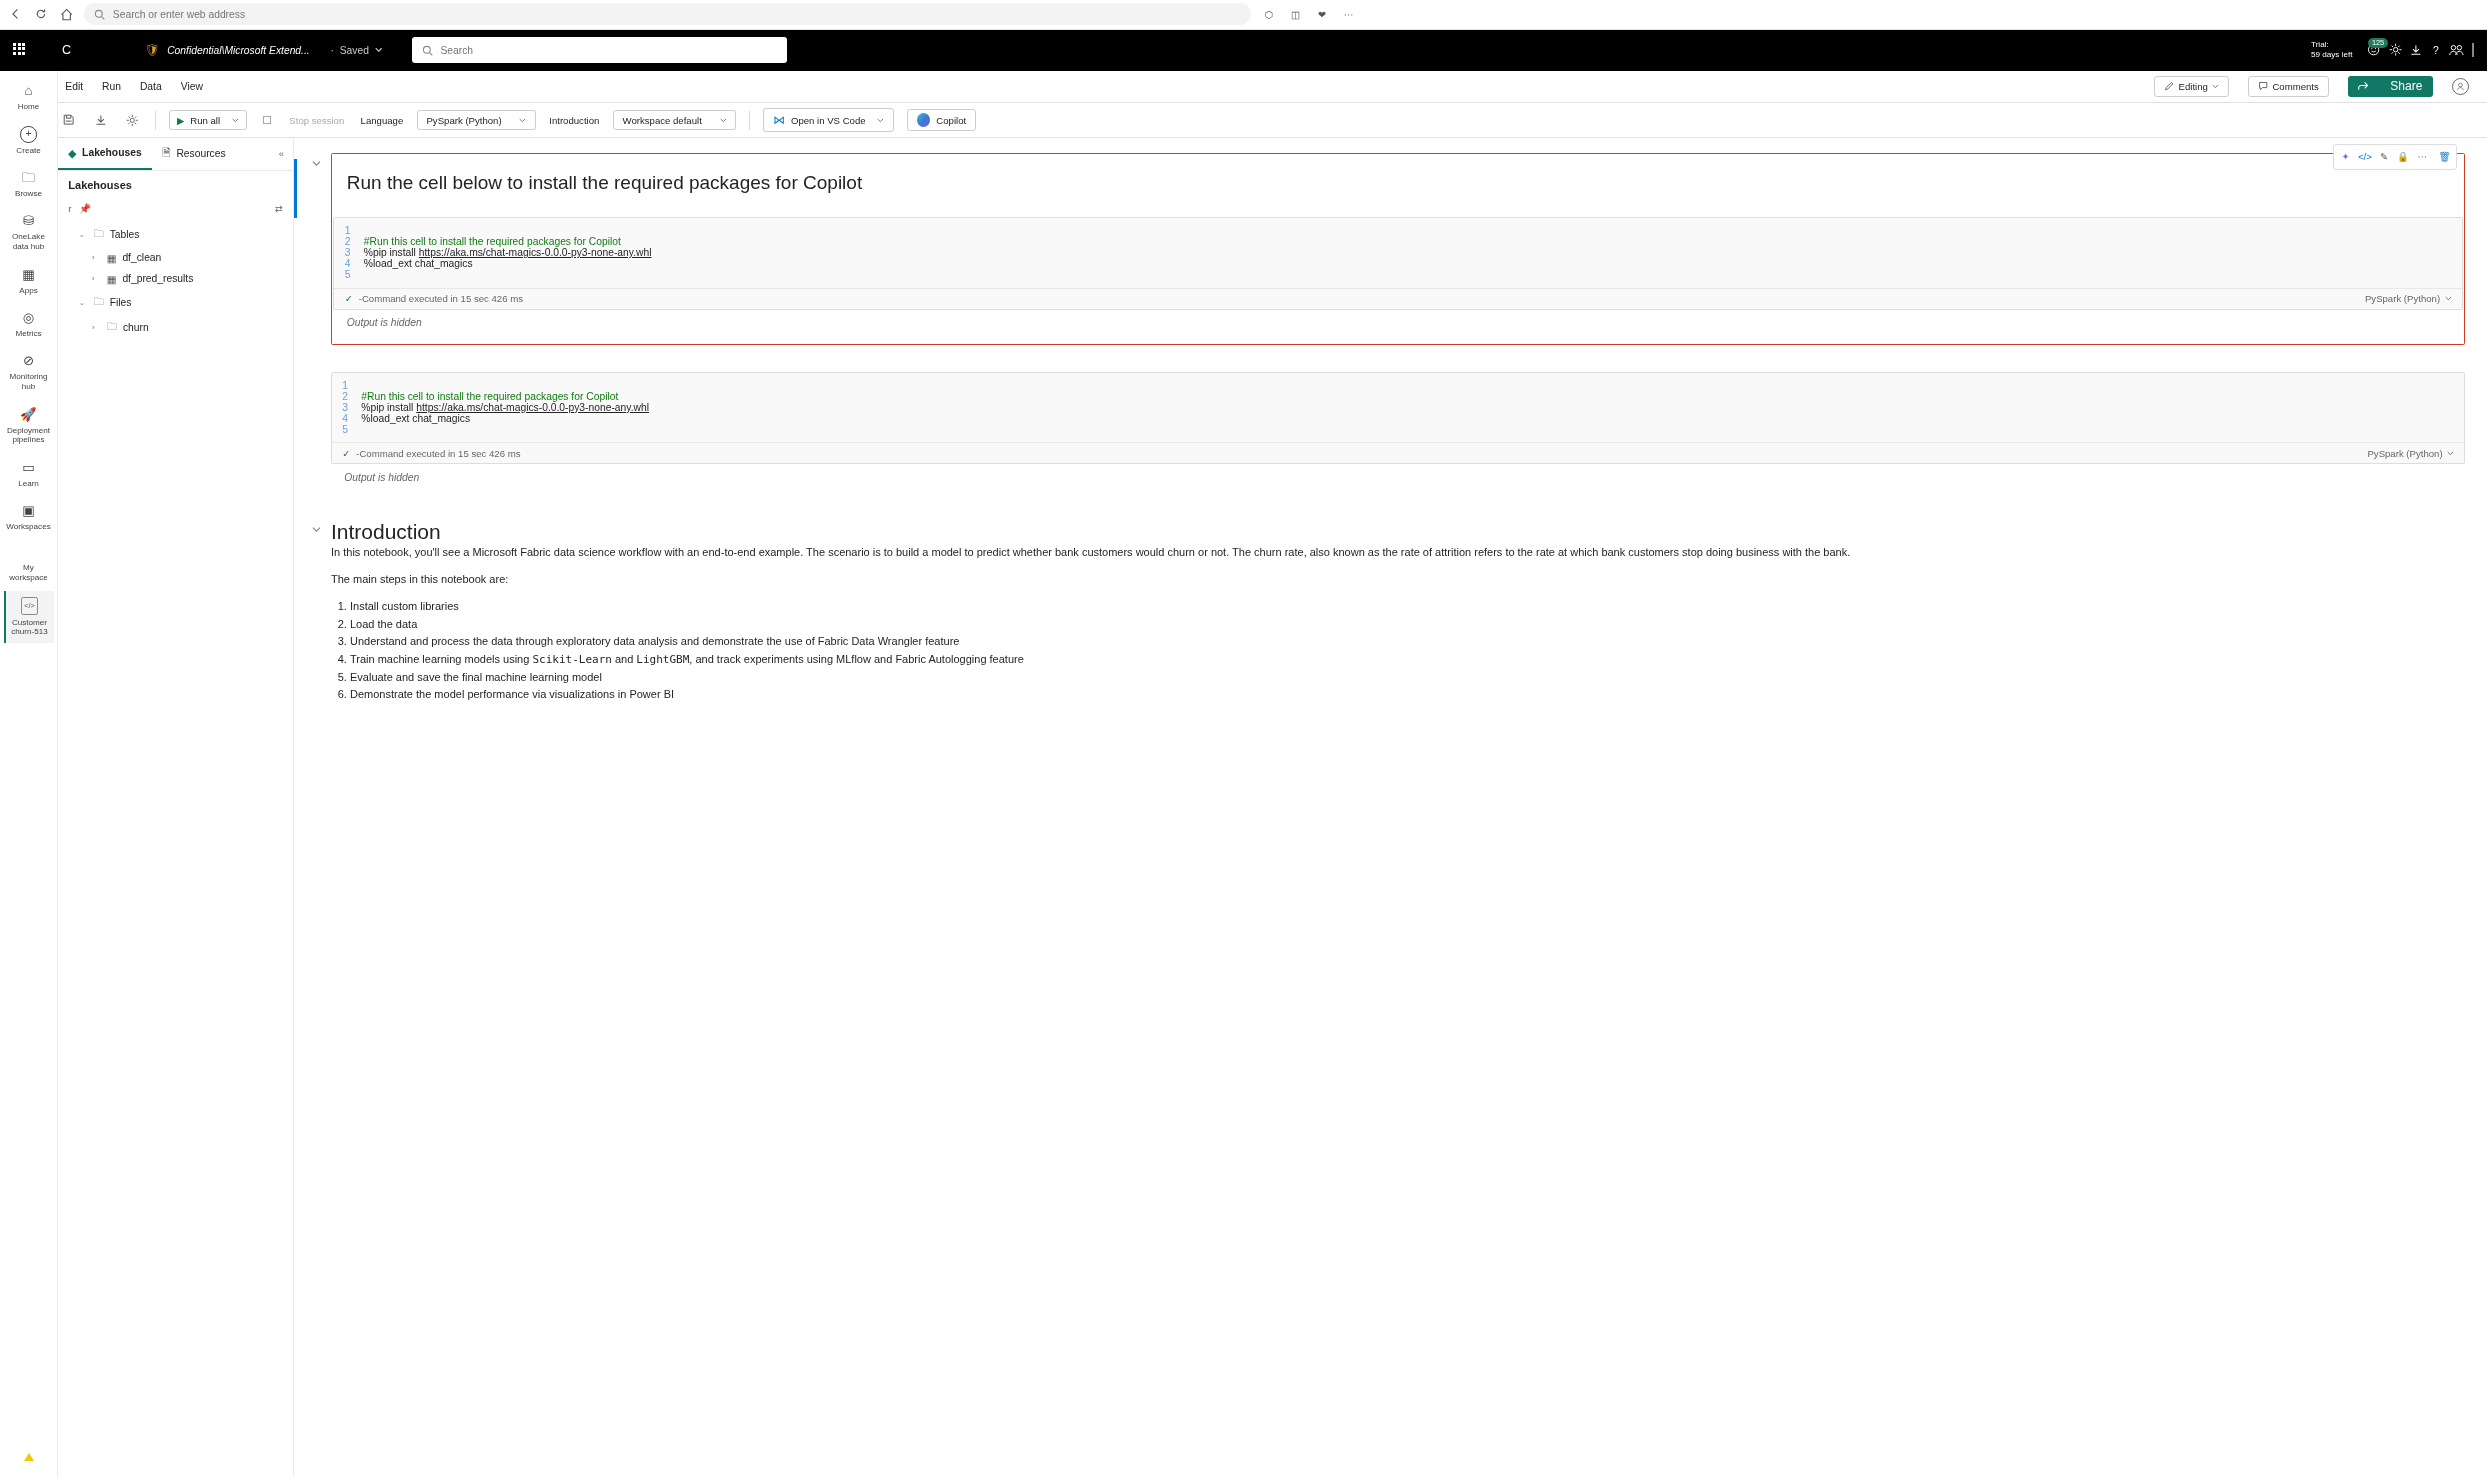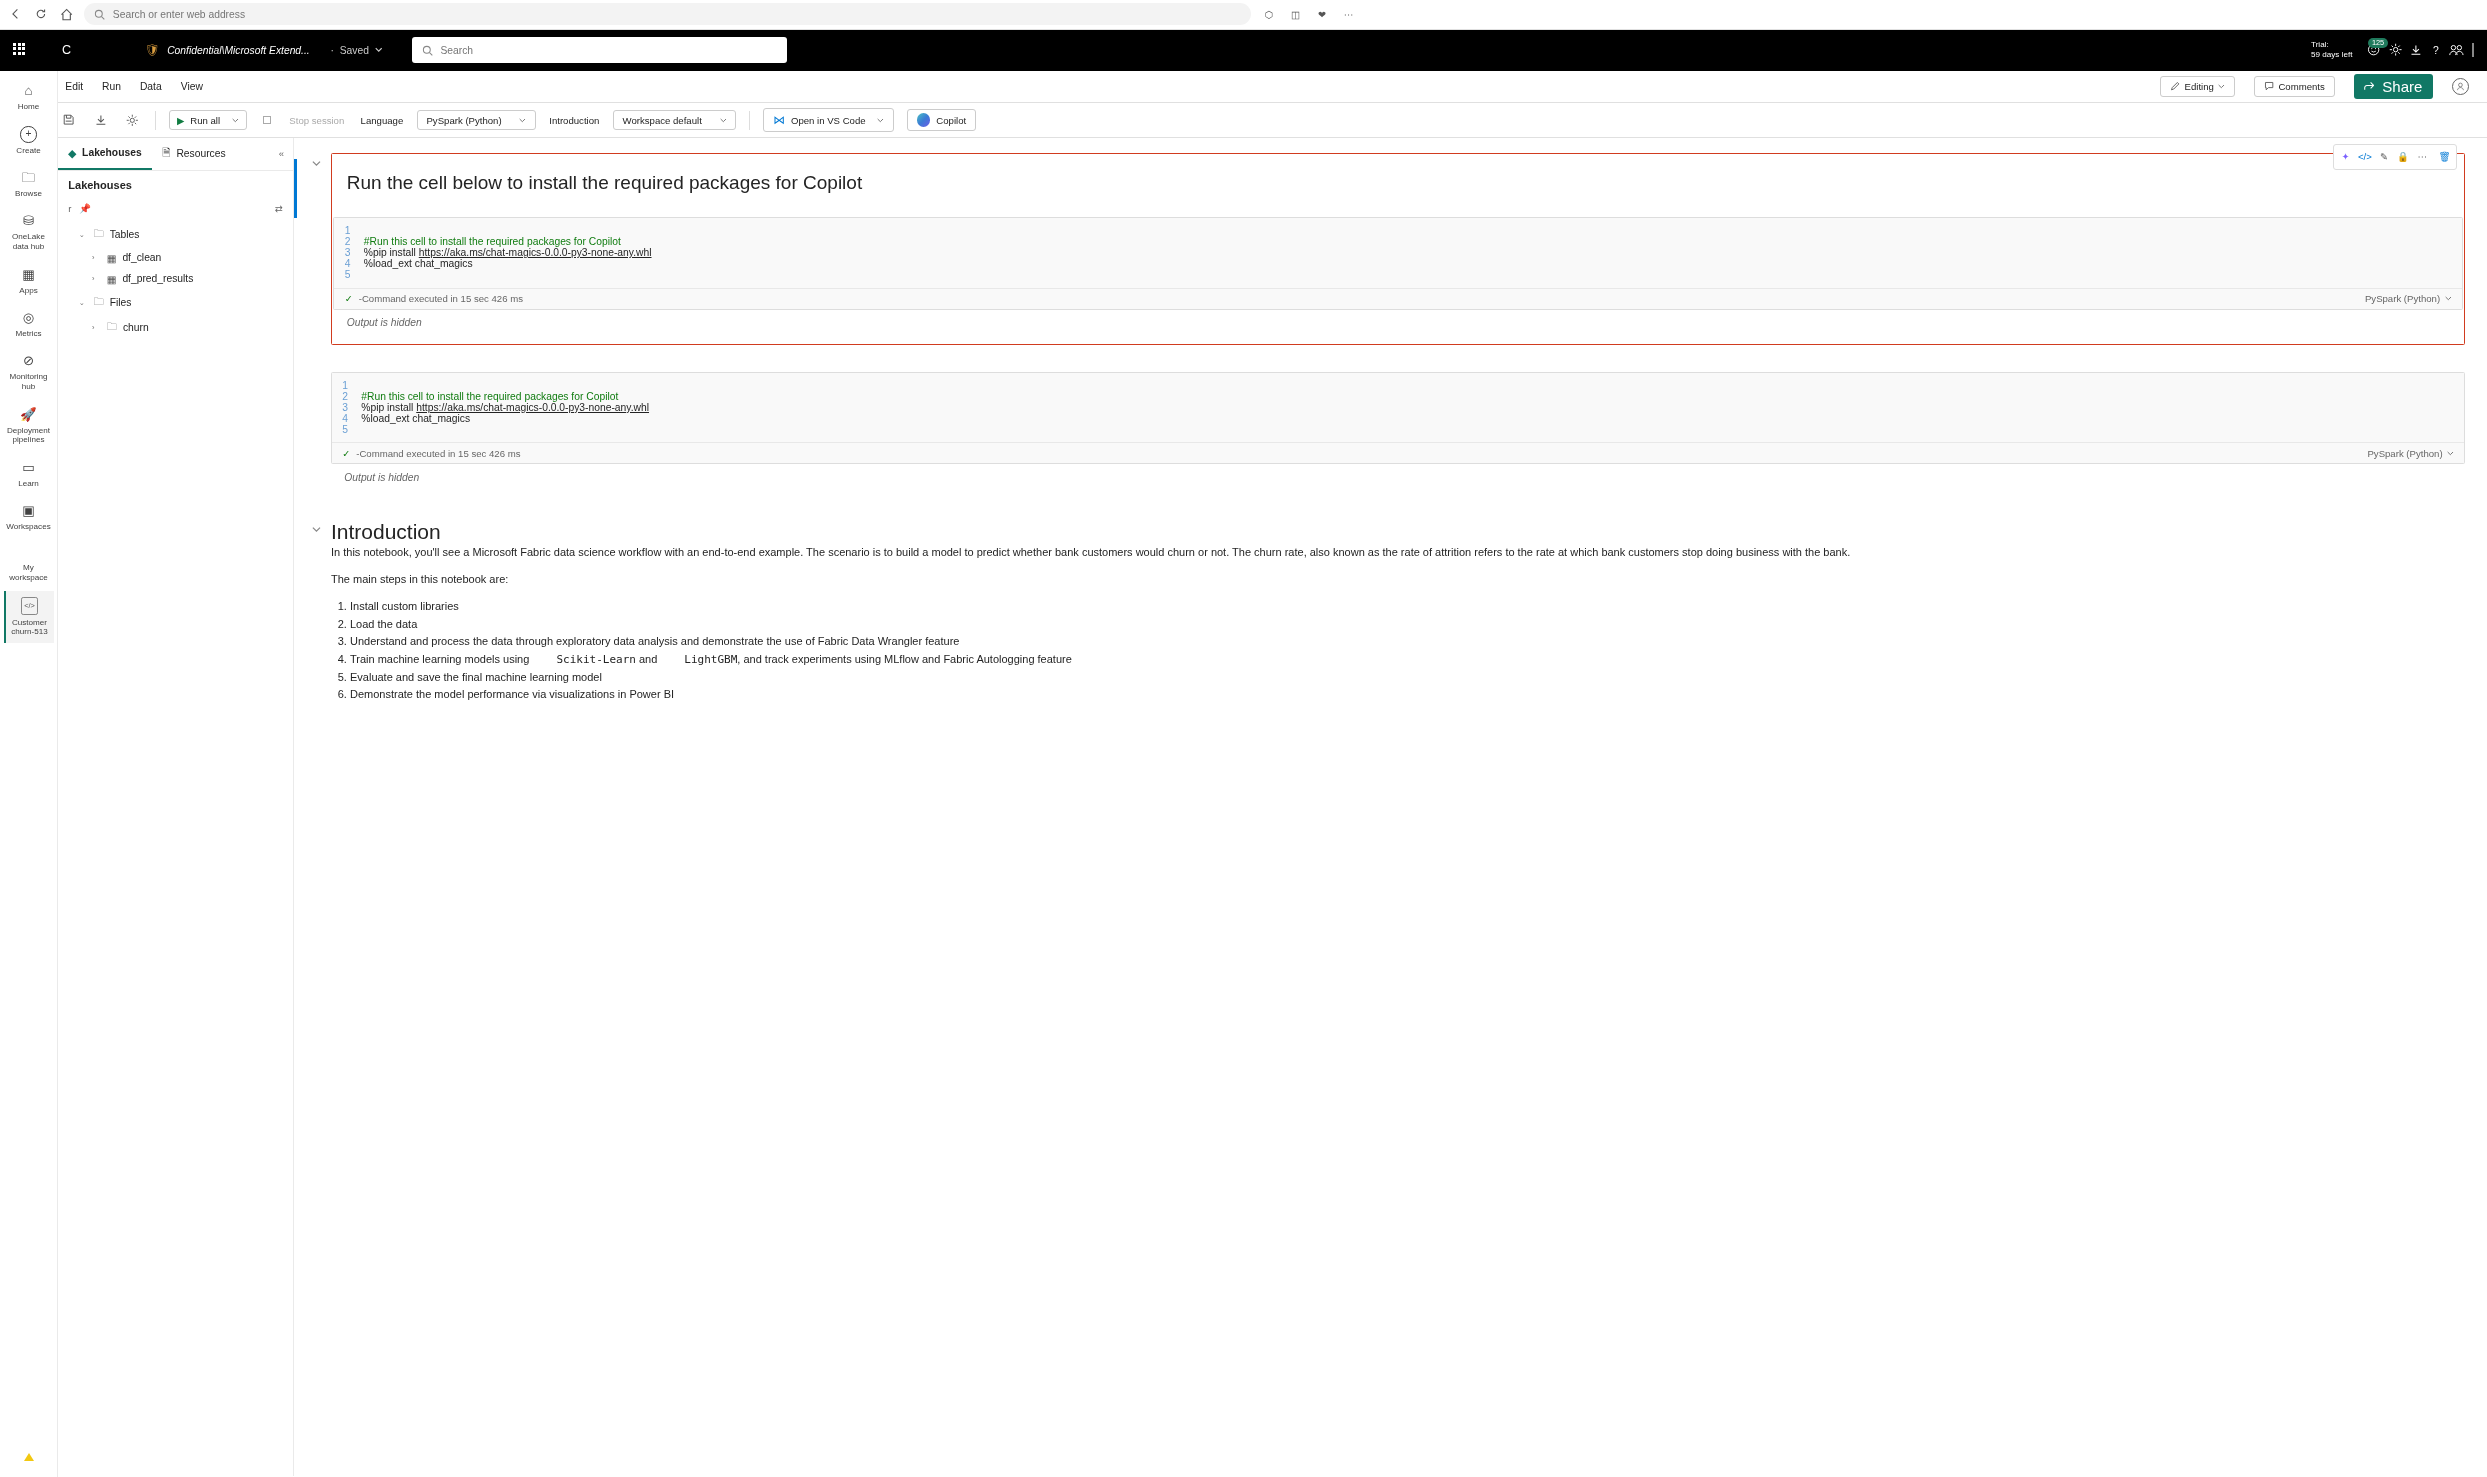"Share" .share-btn { font-size: 15px -> 12px; gap: 8px -> 22px }
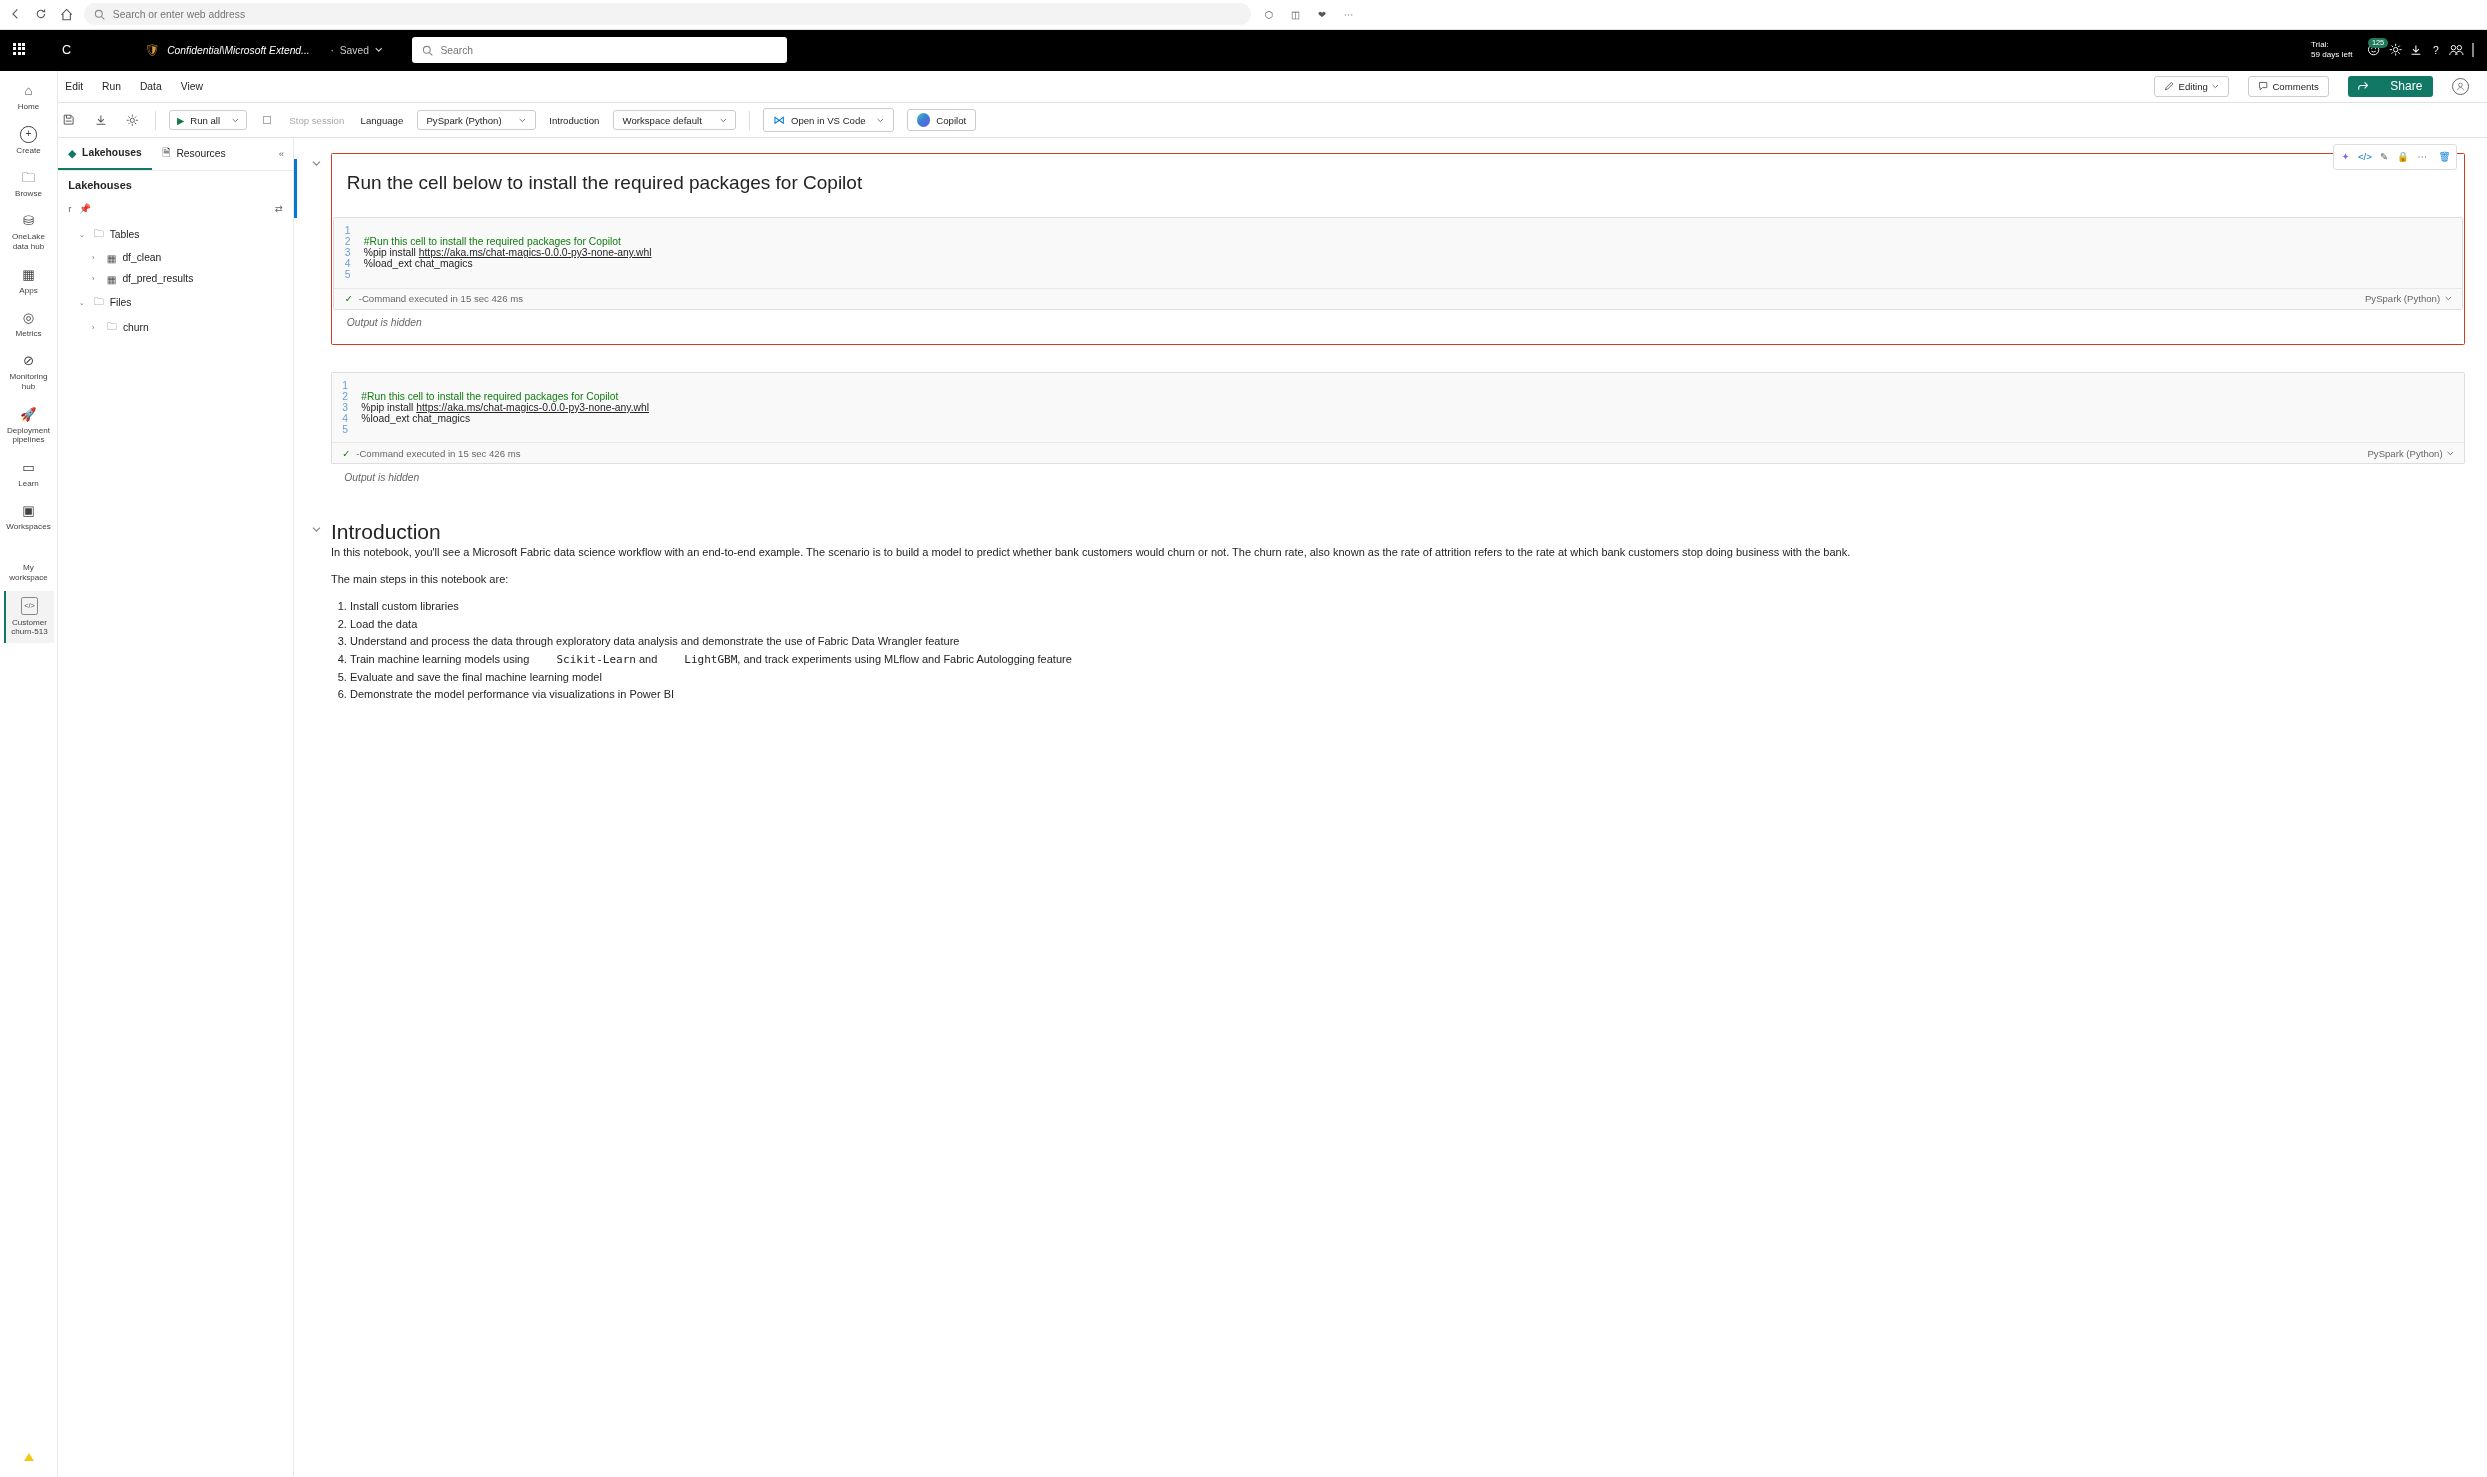"Scikit-Learn" .mono { margin-left: 24px -> none }
